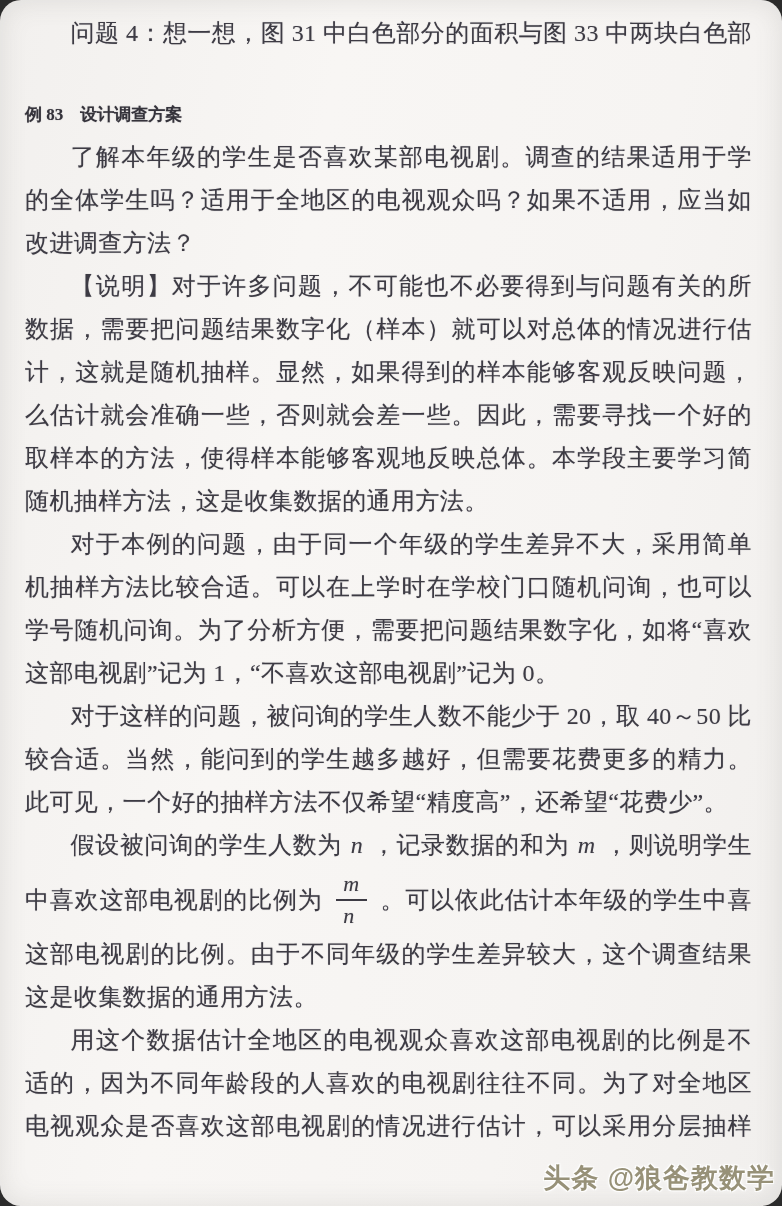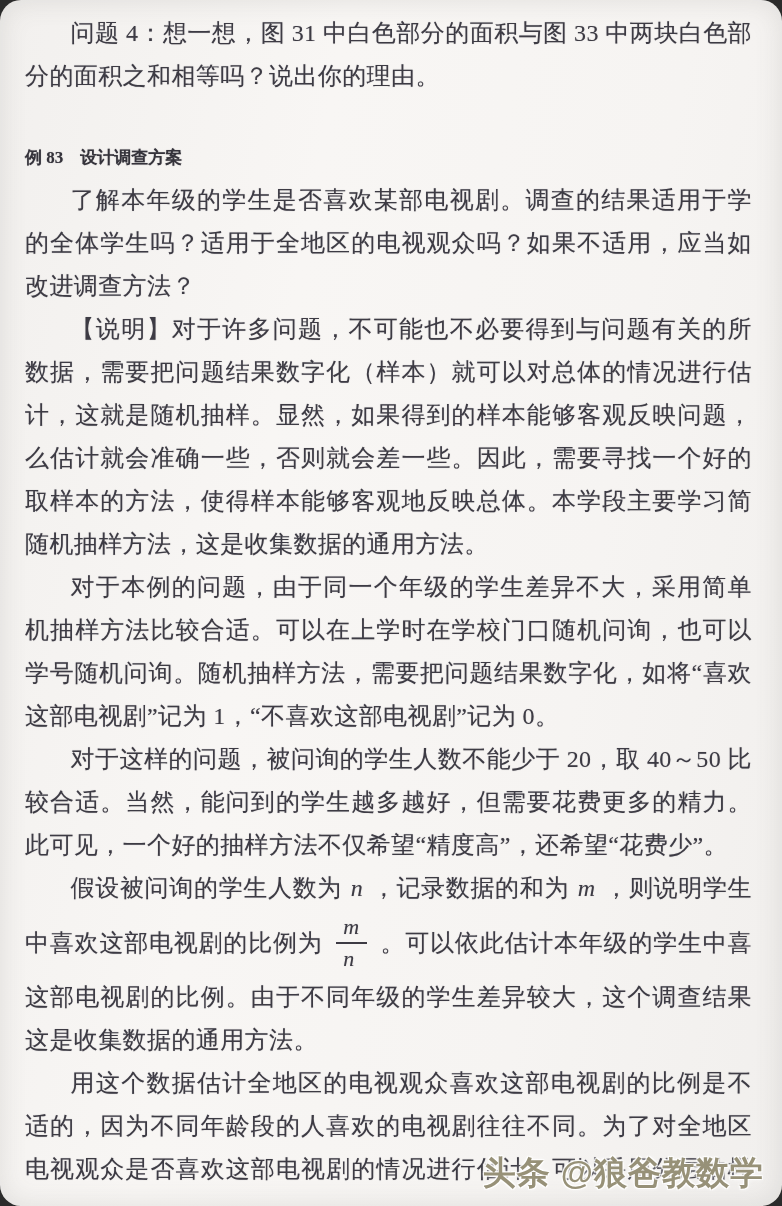"分的面积之和相等吗？说出你的理由。" div.line { html: <div>分的面积之和相等吗？说出你的理由。</div> -> none }
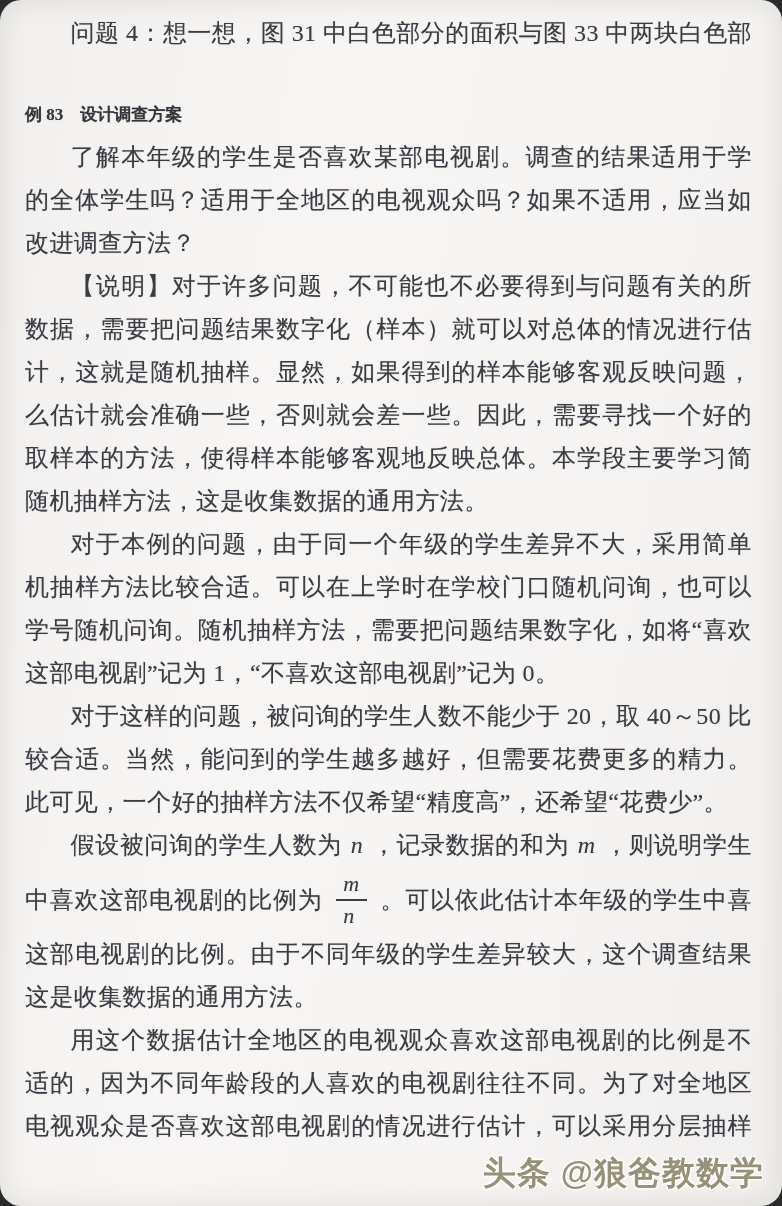"学号随机问询。随机抽样方法，需要把问题结果数字化，如将“喜欢" div.line { text: 随机抽样方法 -> 为了分析方便 }
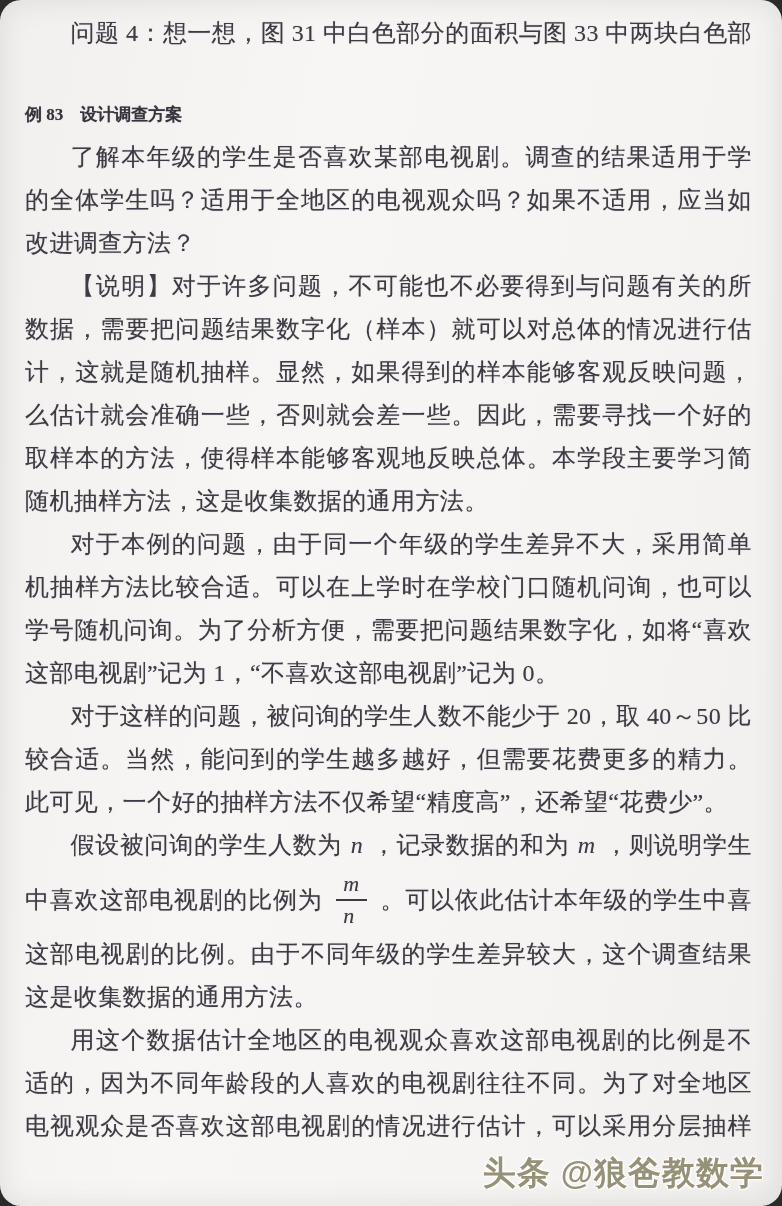"头条 @狼爸教数学" .watermark { font-size: 33px -> 27px; right: 18px -> 7px }
